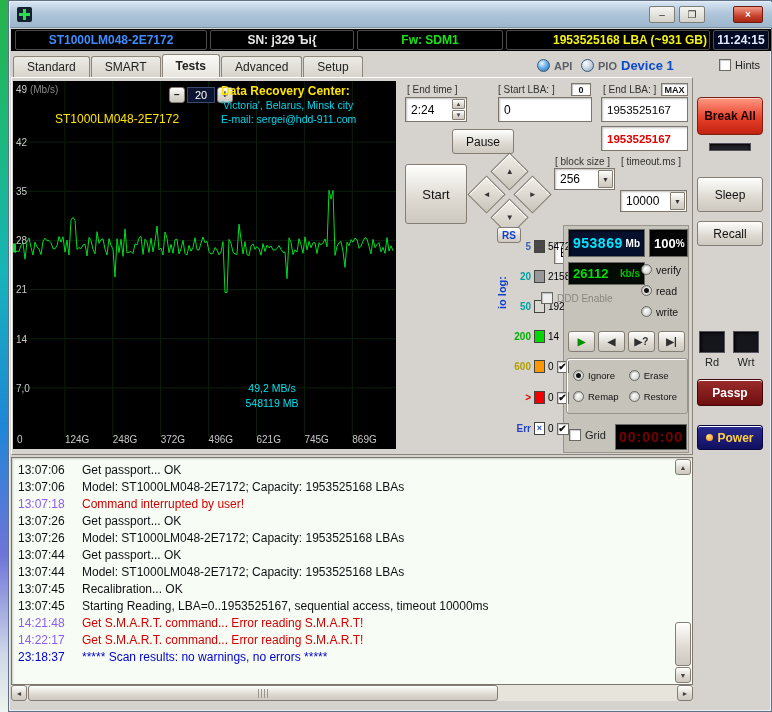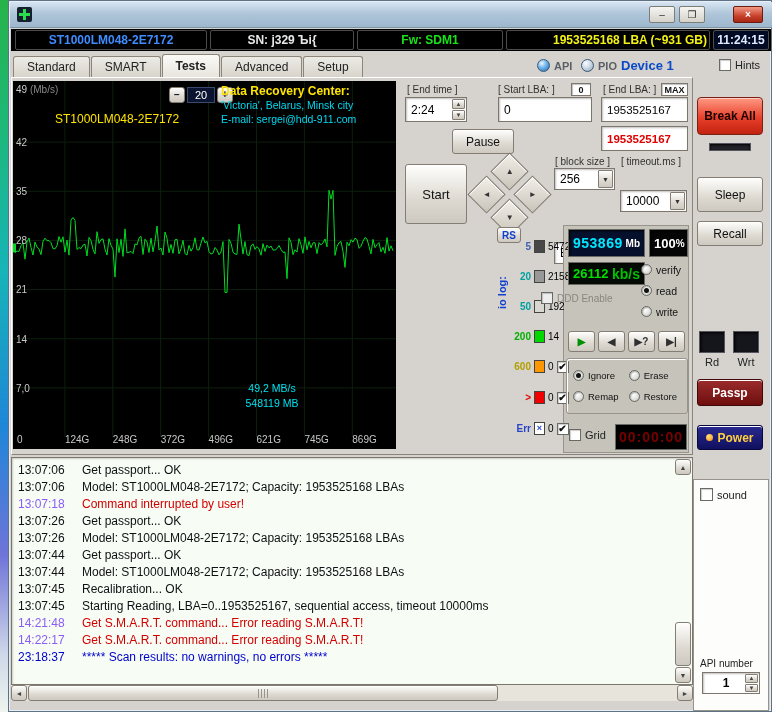"kb/s" #lcd-speed .unit { font-size: 14px -> 10px }
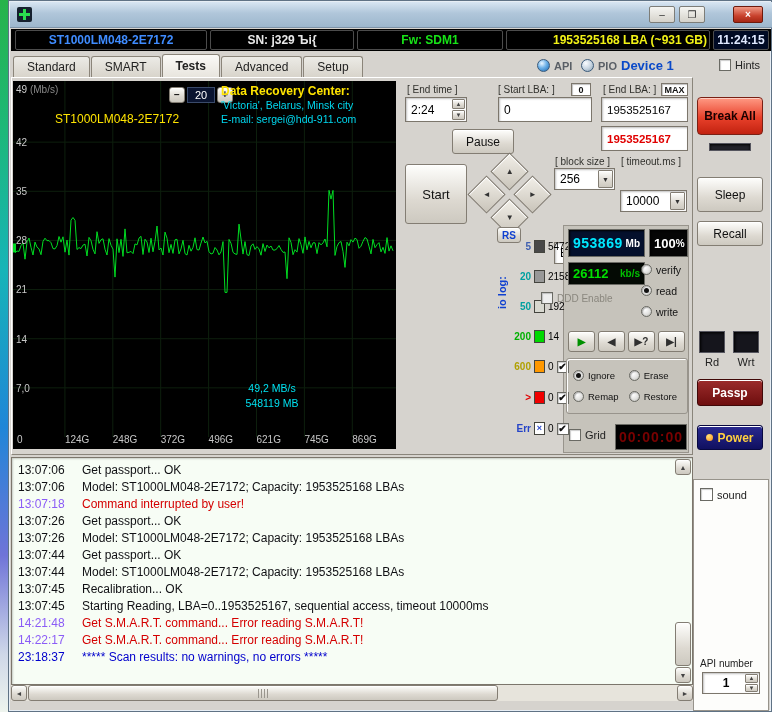"sound" div.a { html: <div> <div> <span></span> <span>sound</span> </div> <div>API number</div> <div> <span>1</span> <span> <span>▲</span> <span>▼</span> </span> </div> </div> -> none }
